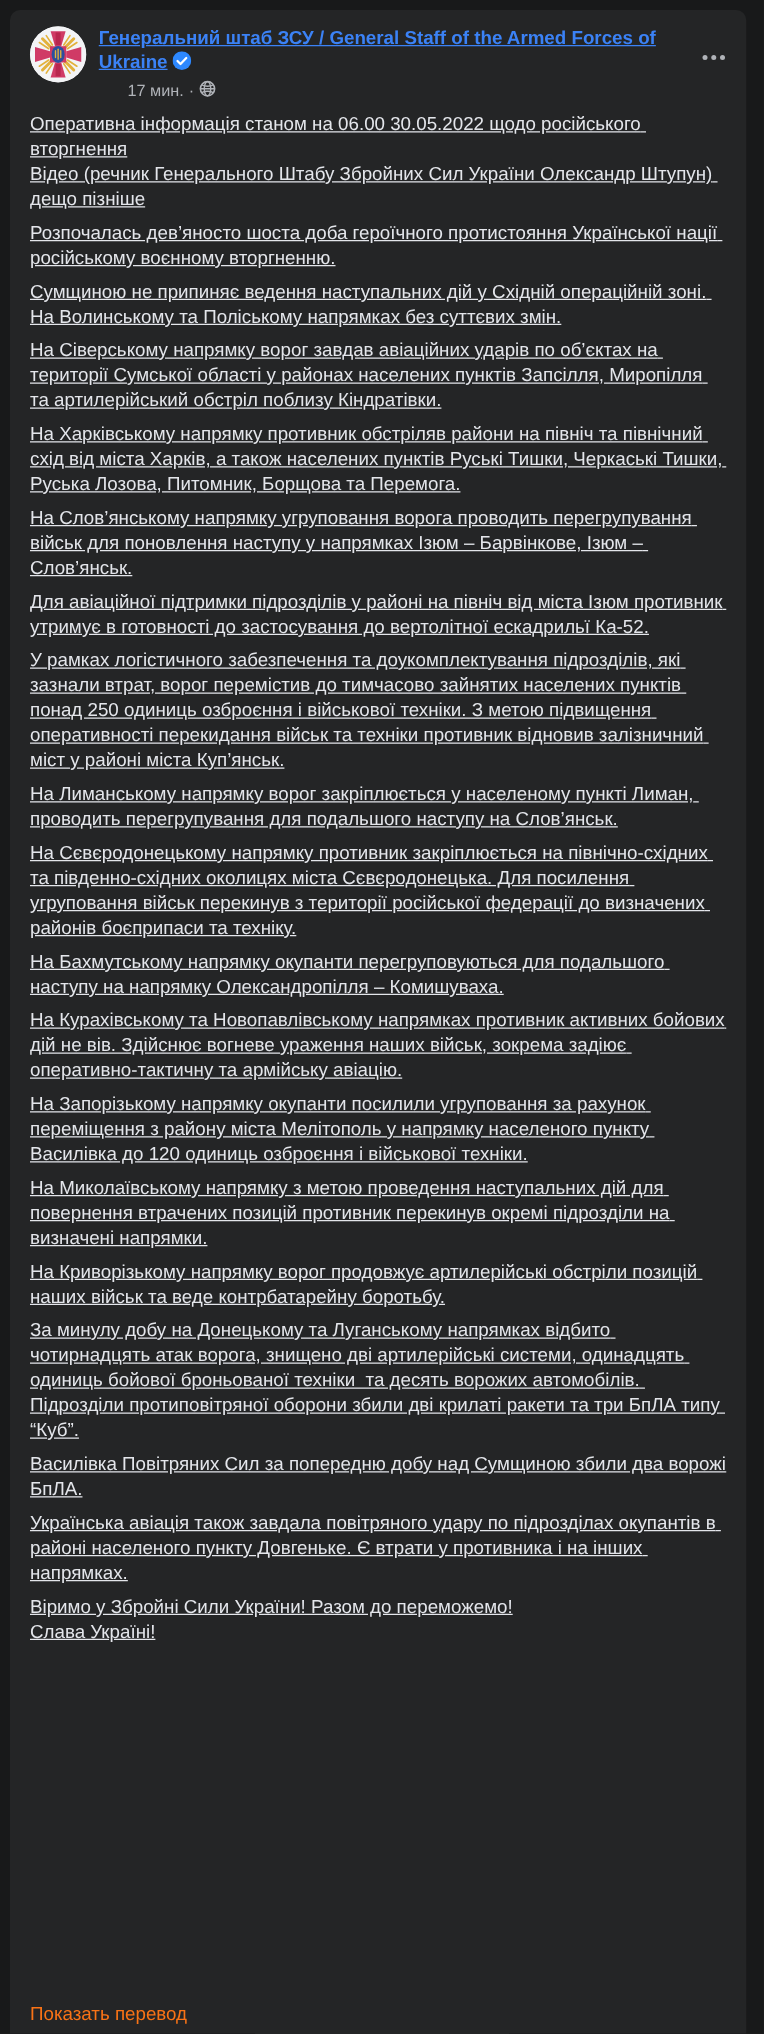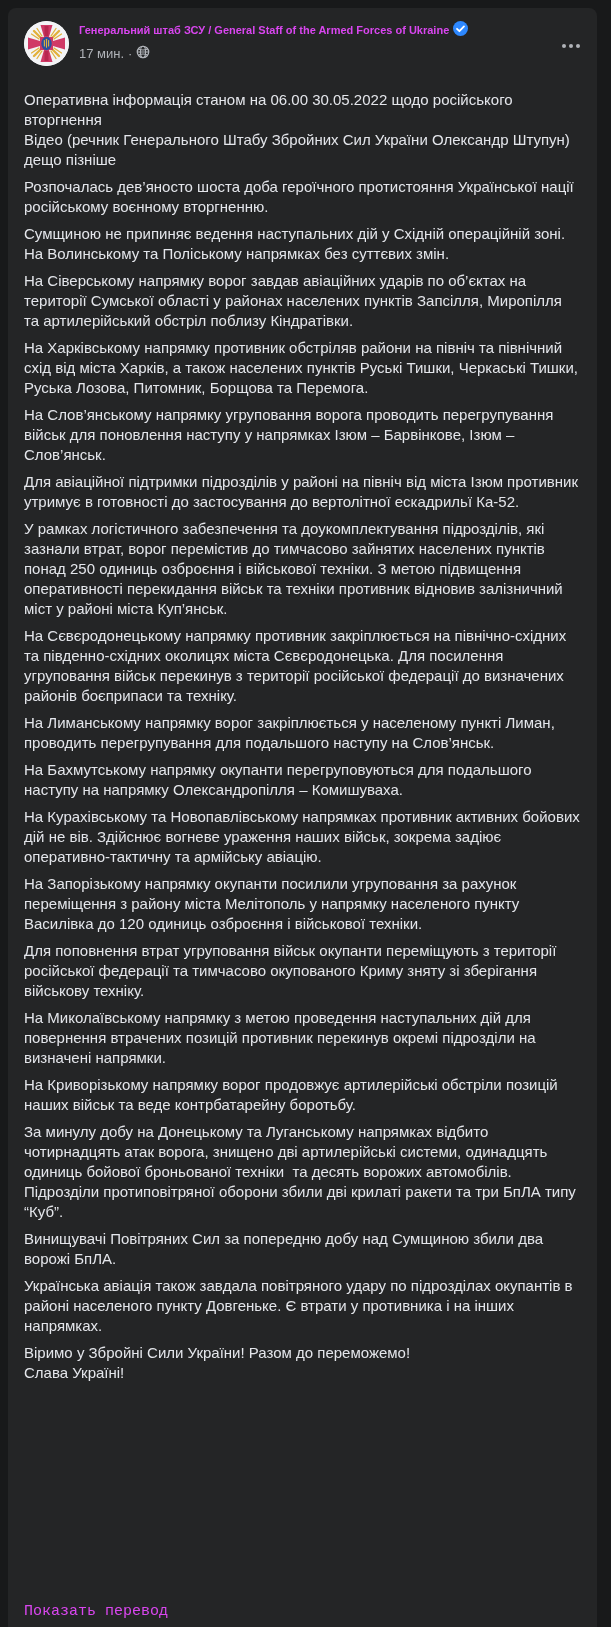"Генеральний штаб ЗСУ / General" .page-name-line { color: #d946ef -> #3b82f6; font-size: 11px -> 15px; text-decoration: none -> underline }
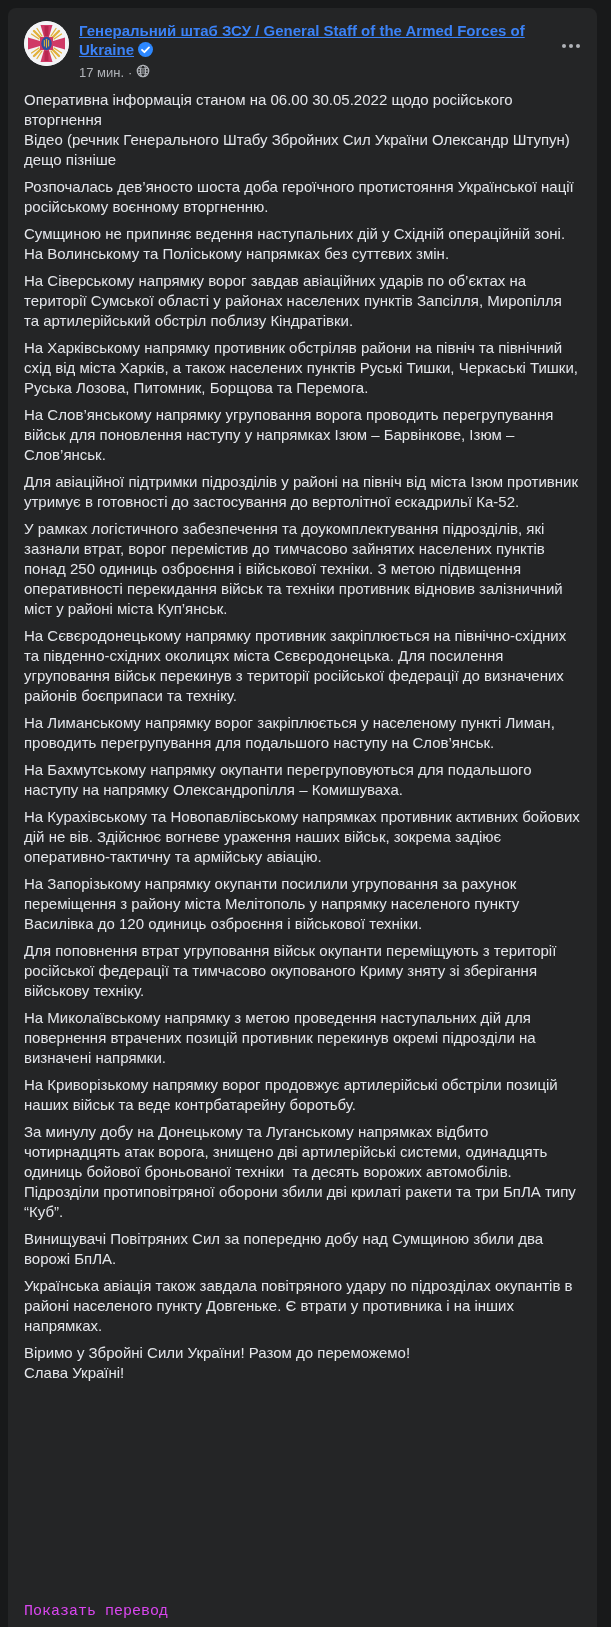"17 мин." .meta-row { margin-left: none -> 23px }
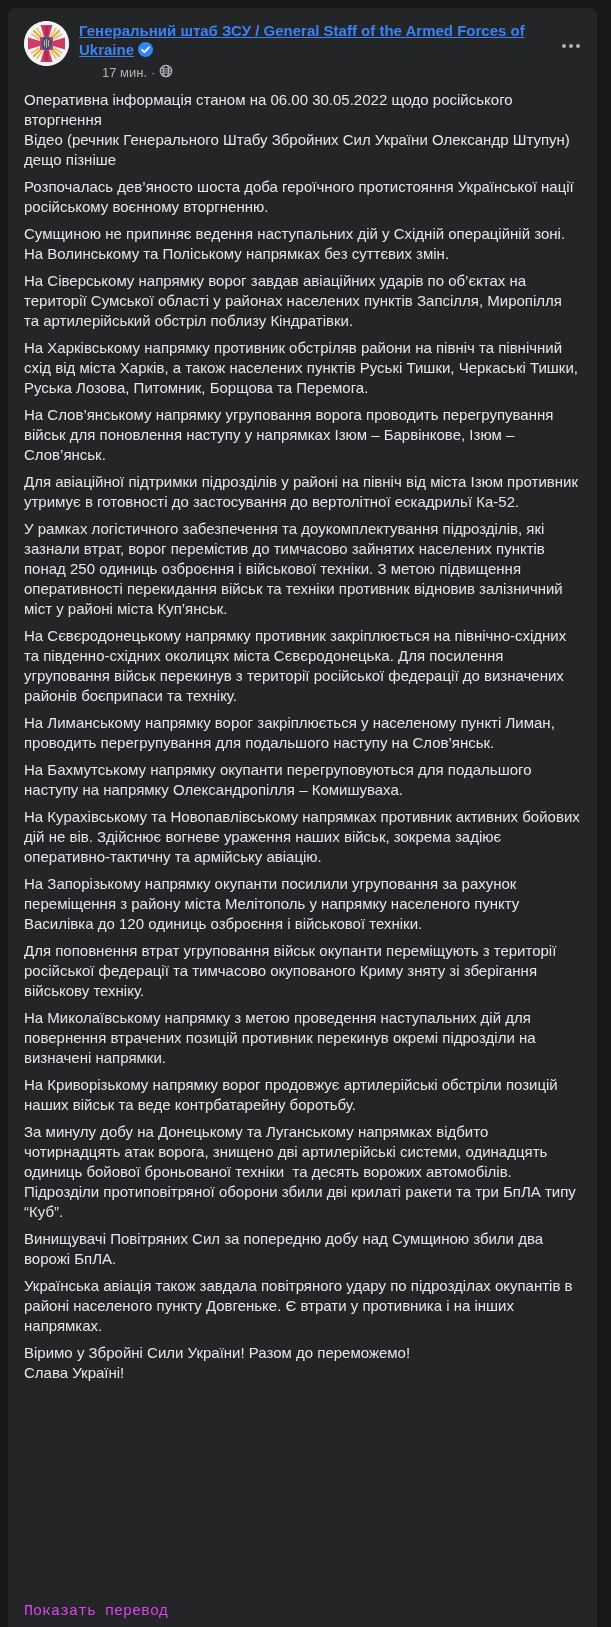"Оперативна інформація станом на 06.00" .post-paragraph { text-decoration: none -> underline }
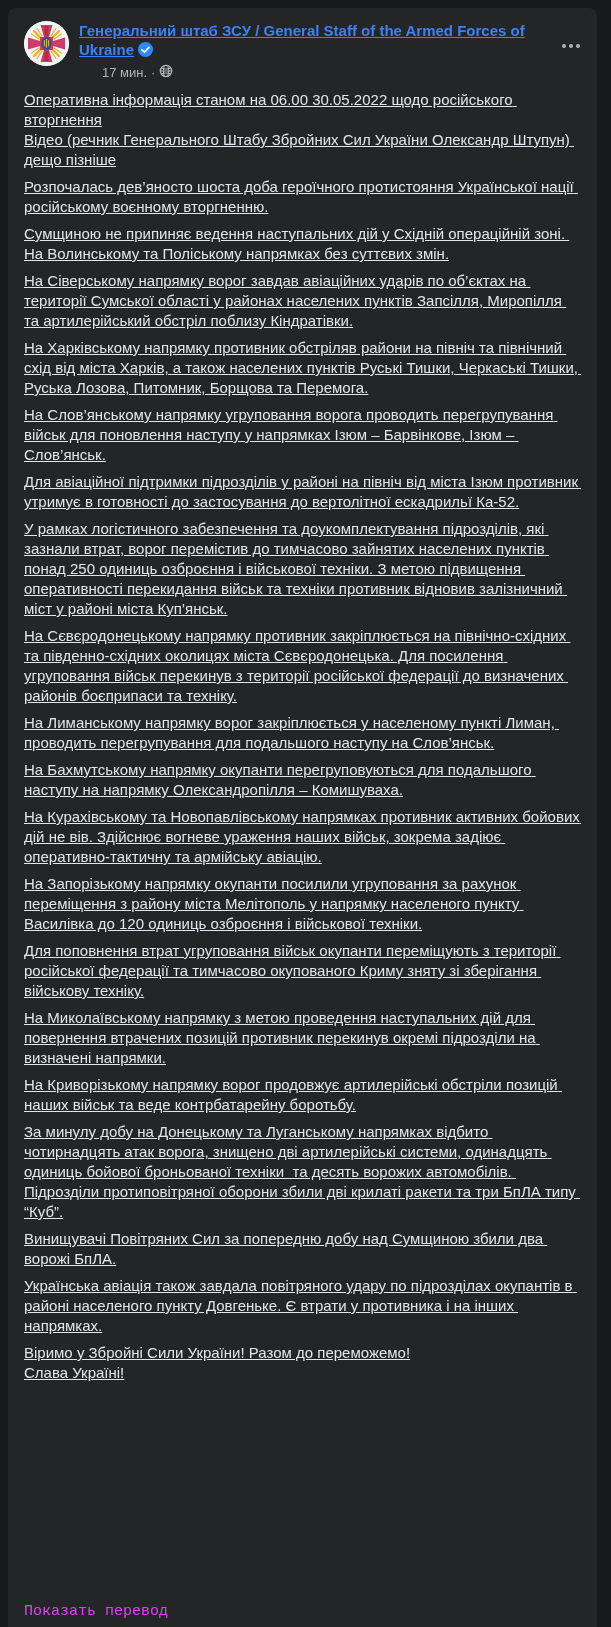"На Сєвєродонецькому напрямку противник" p.post-paragraph { order: before "На Лиманському напрямку ворог" -> after "На Лиманському напрямку ворог" }
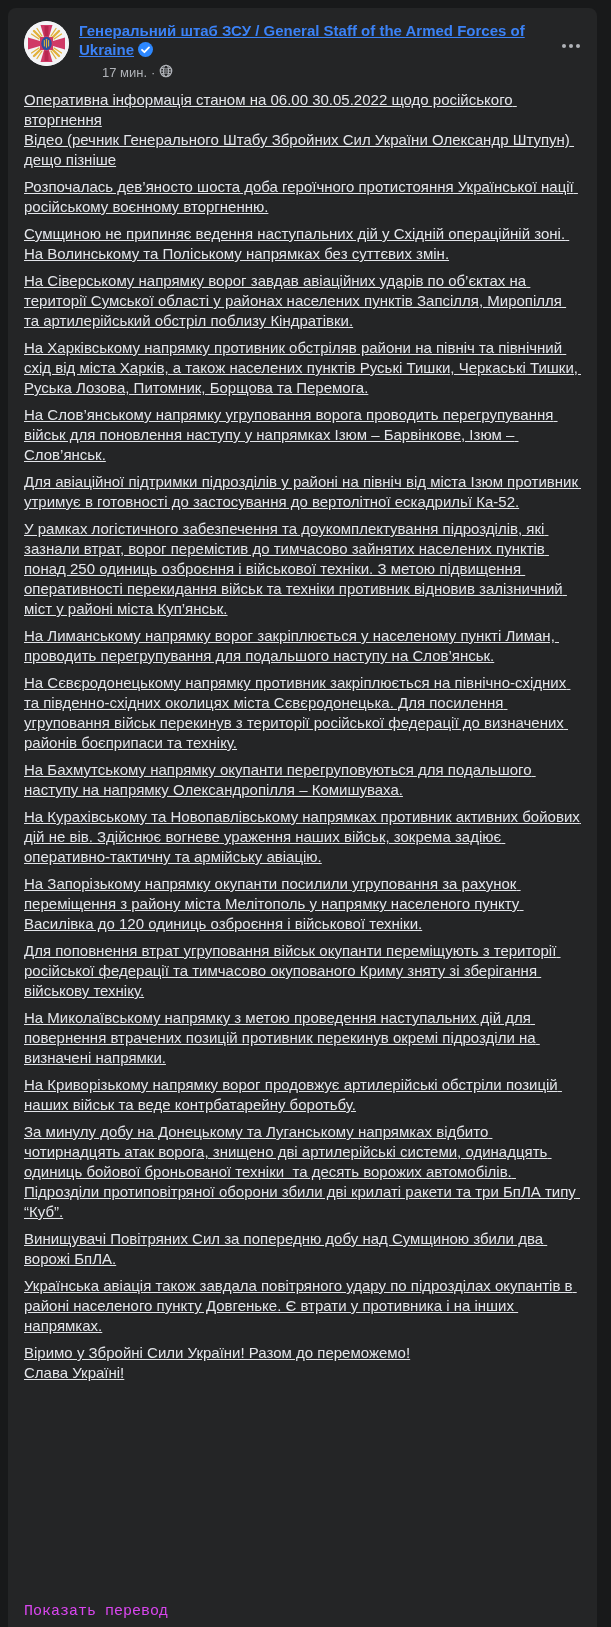"Для поповнення втрат угруповання військ" p.post-paragraph { html: <p>Для поповнення втрат угруповання військ окупанти переміщують з території російської федерації та тимчасово окупованого Криму зняту зі зберігання військову техніку.</p> -> none }
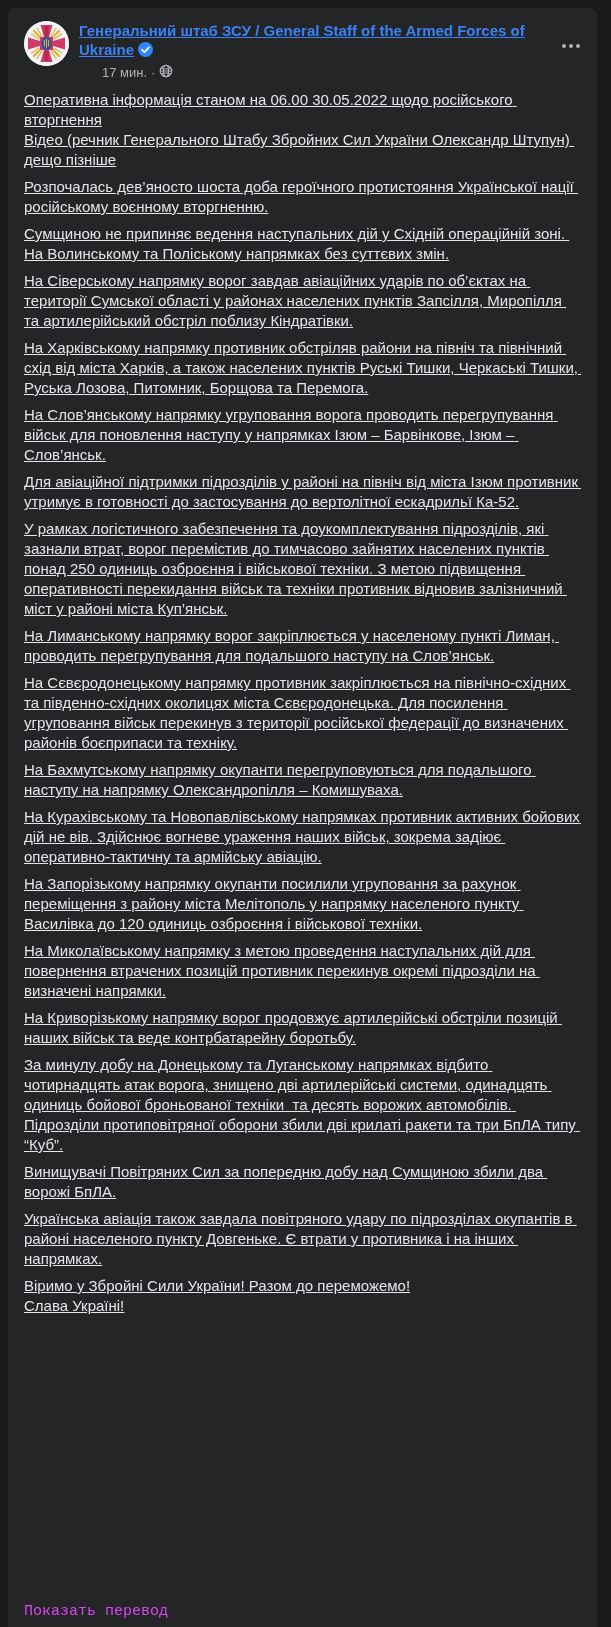"Винищувачі Повітряних Сил за попередню" p.post-paragraph { text: Винищувачі -> Василівка }
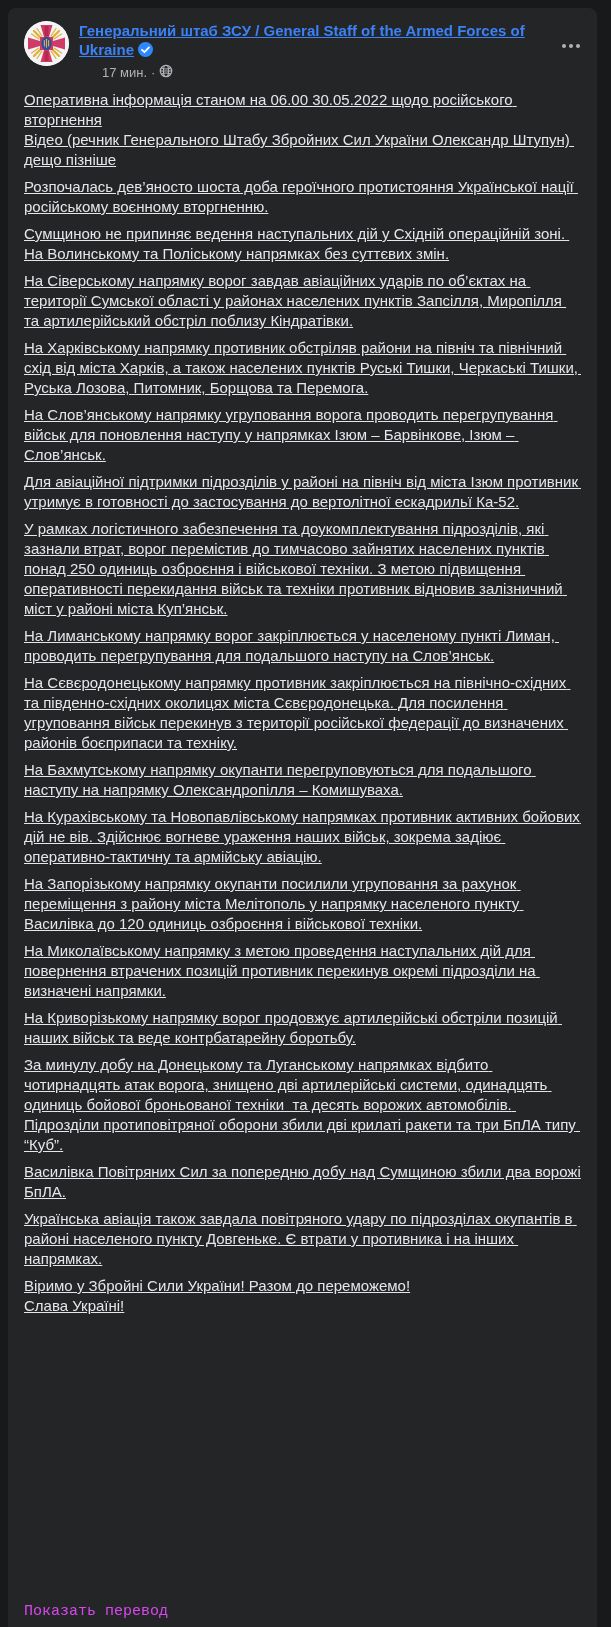"Показать перевод" .translate-link { color: #d946ef -> #f97316; font-family: Liberation Mono, monospace -> none }
